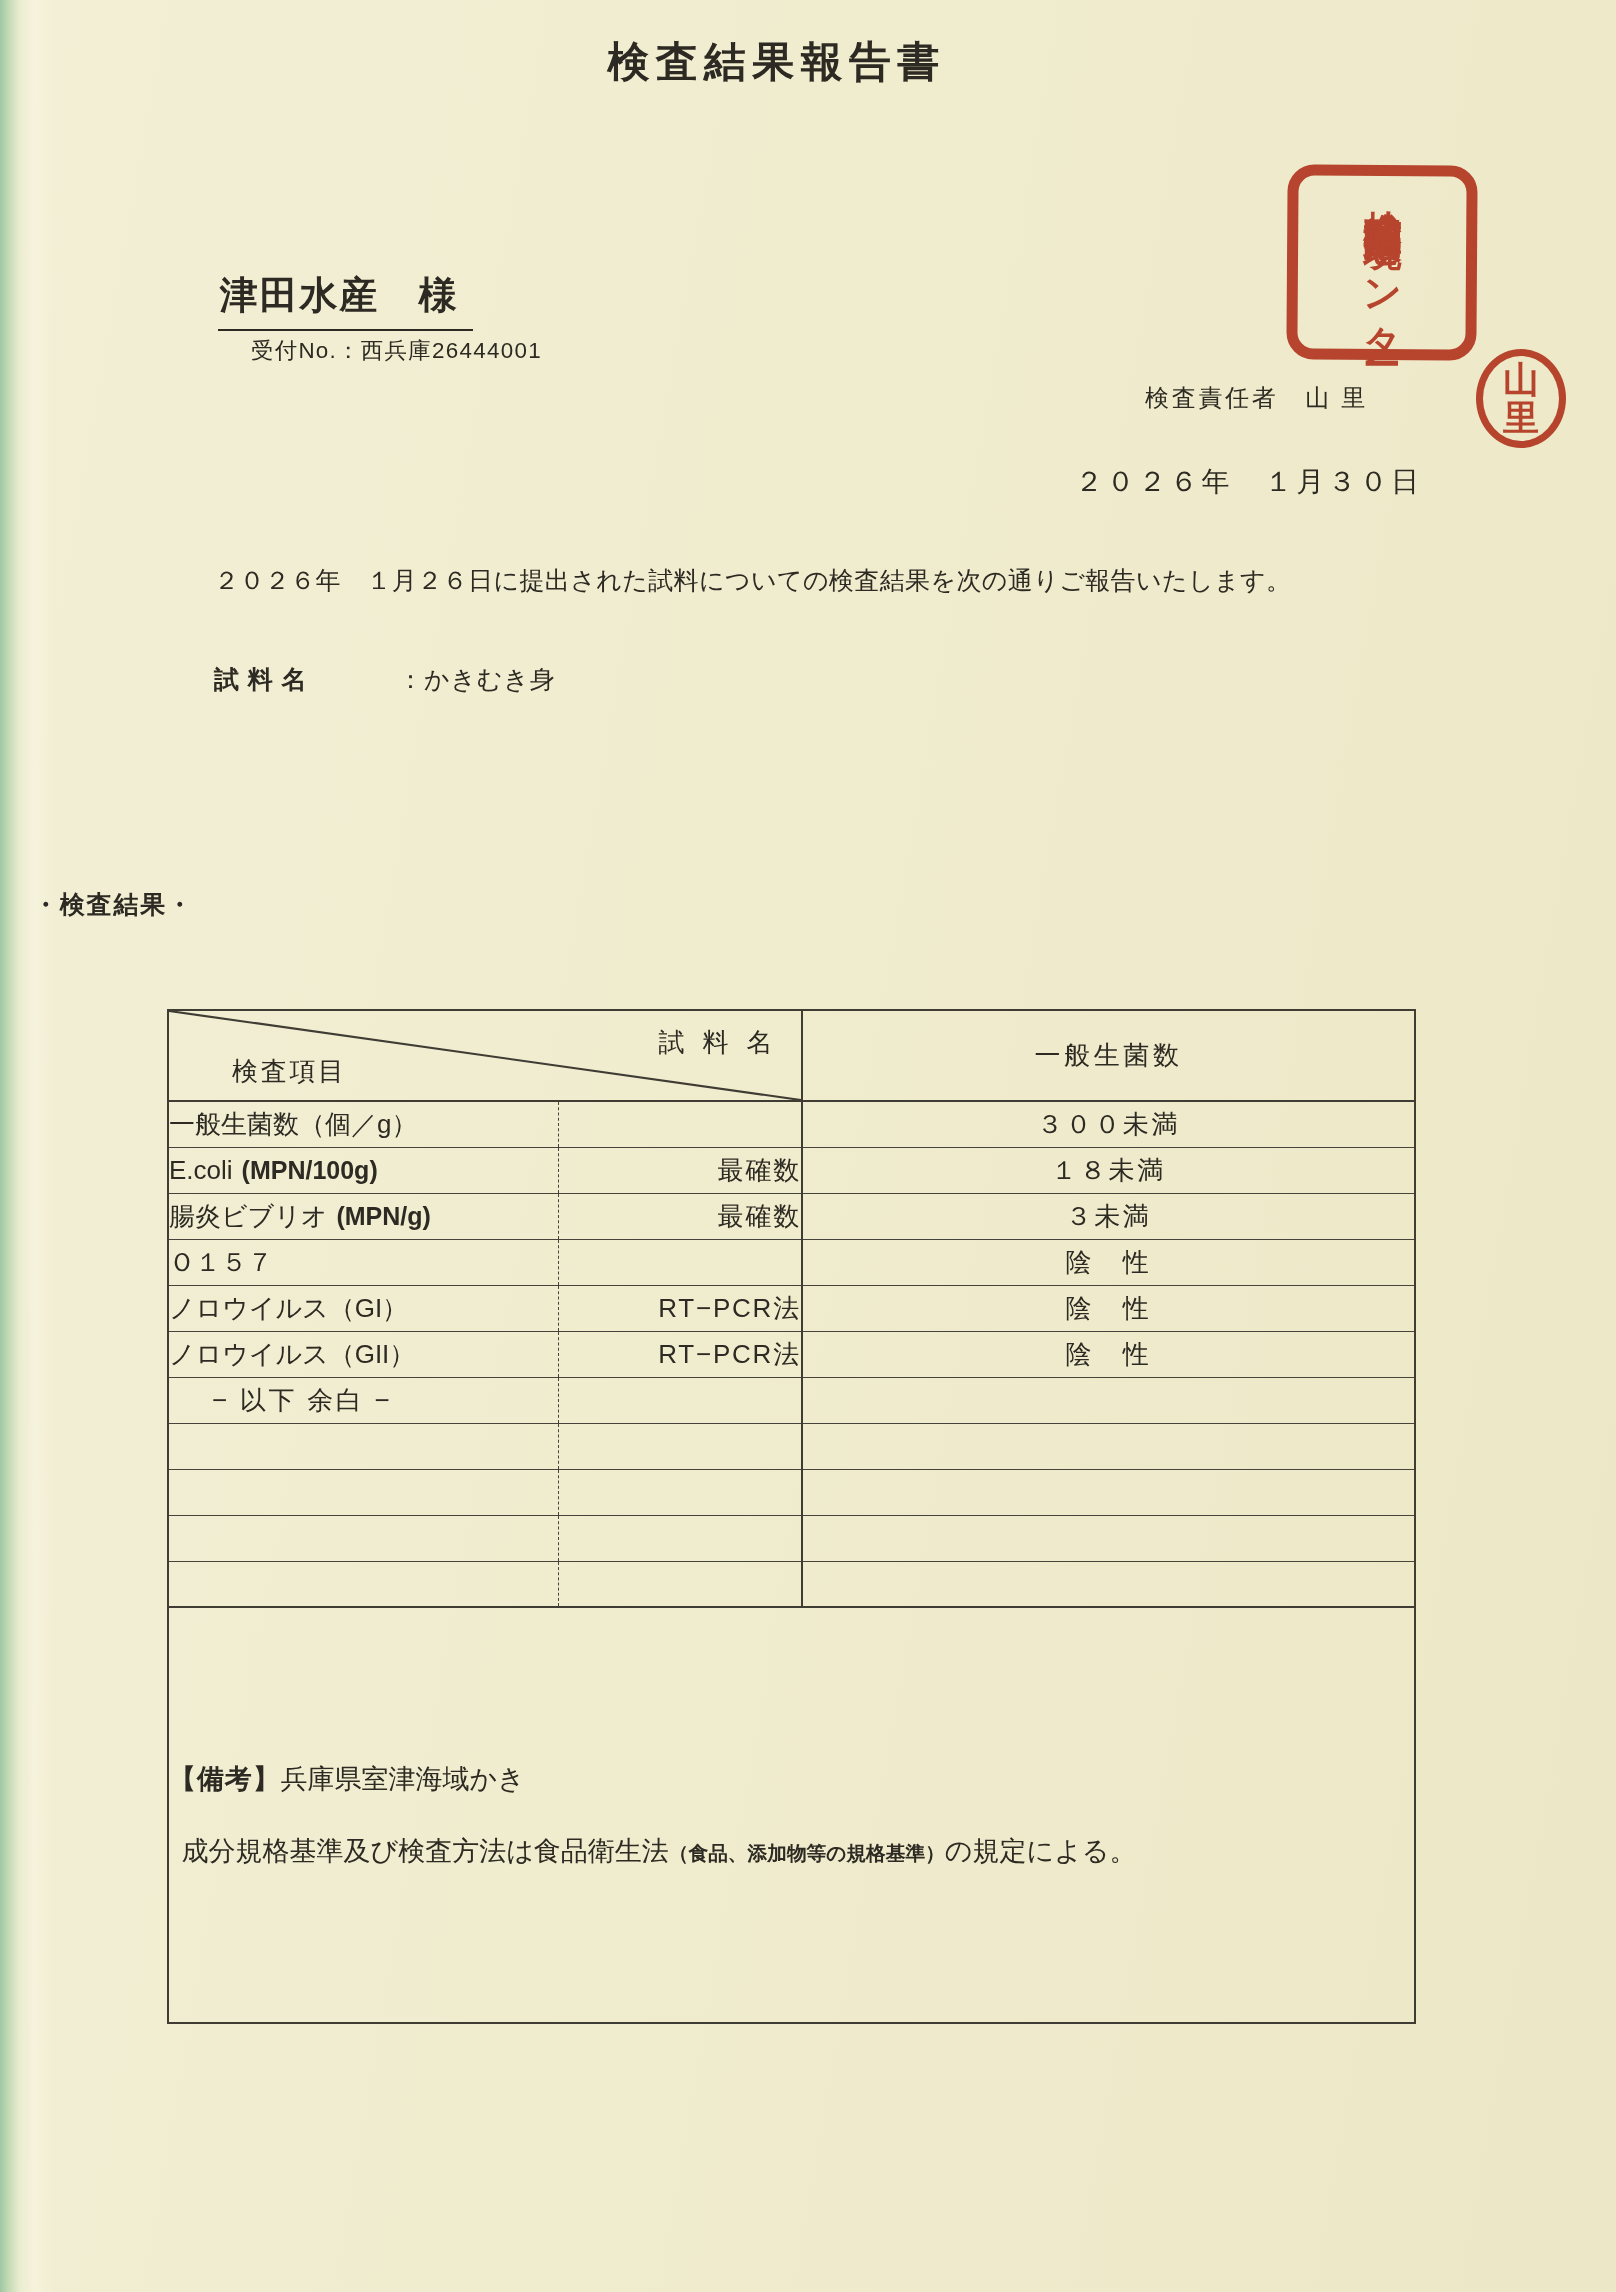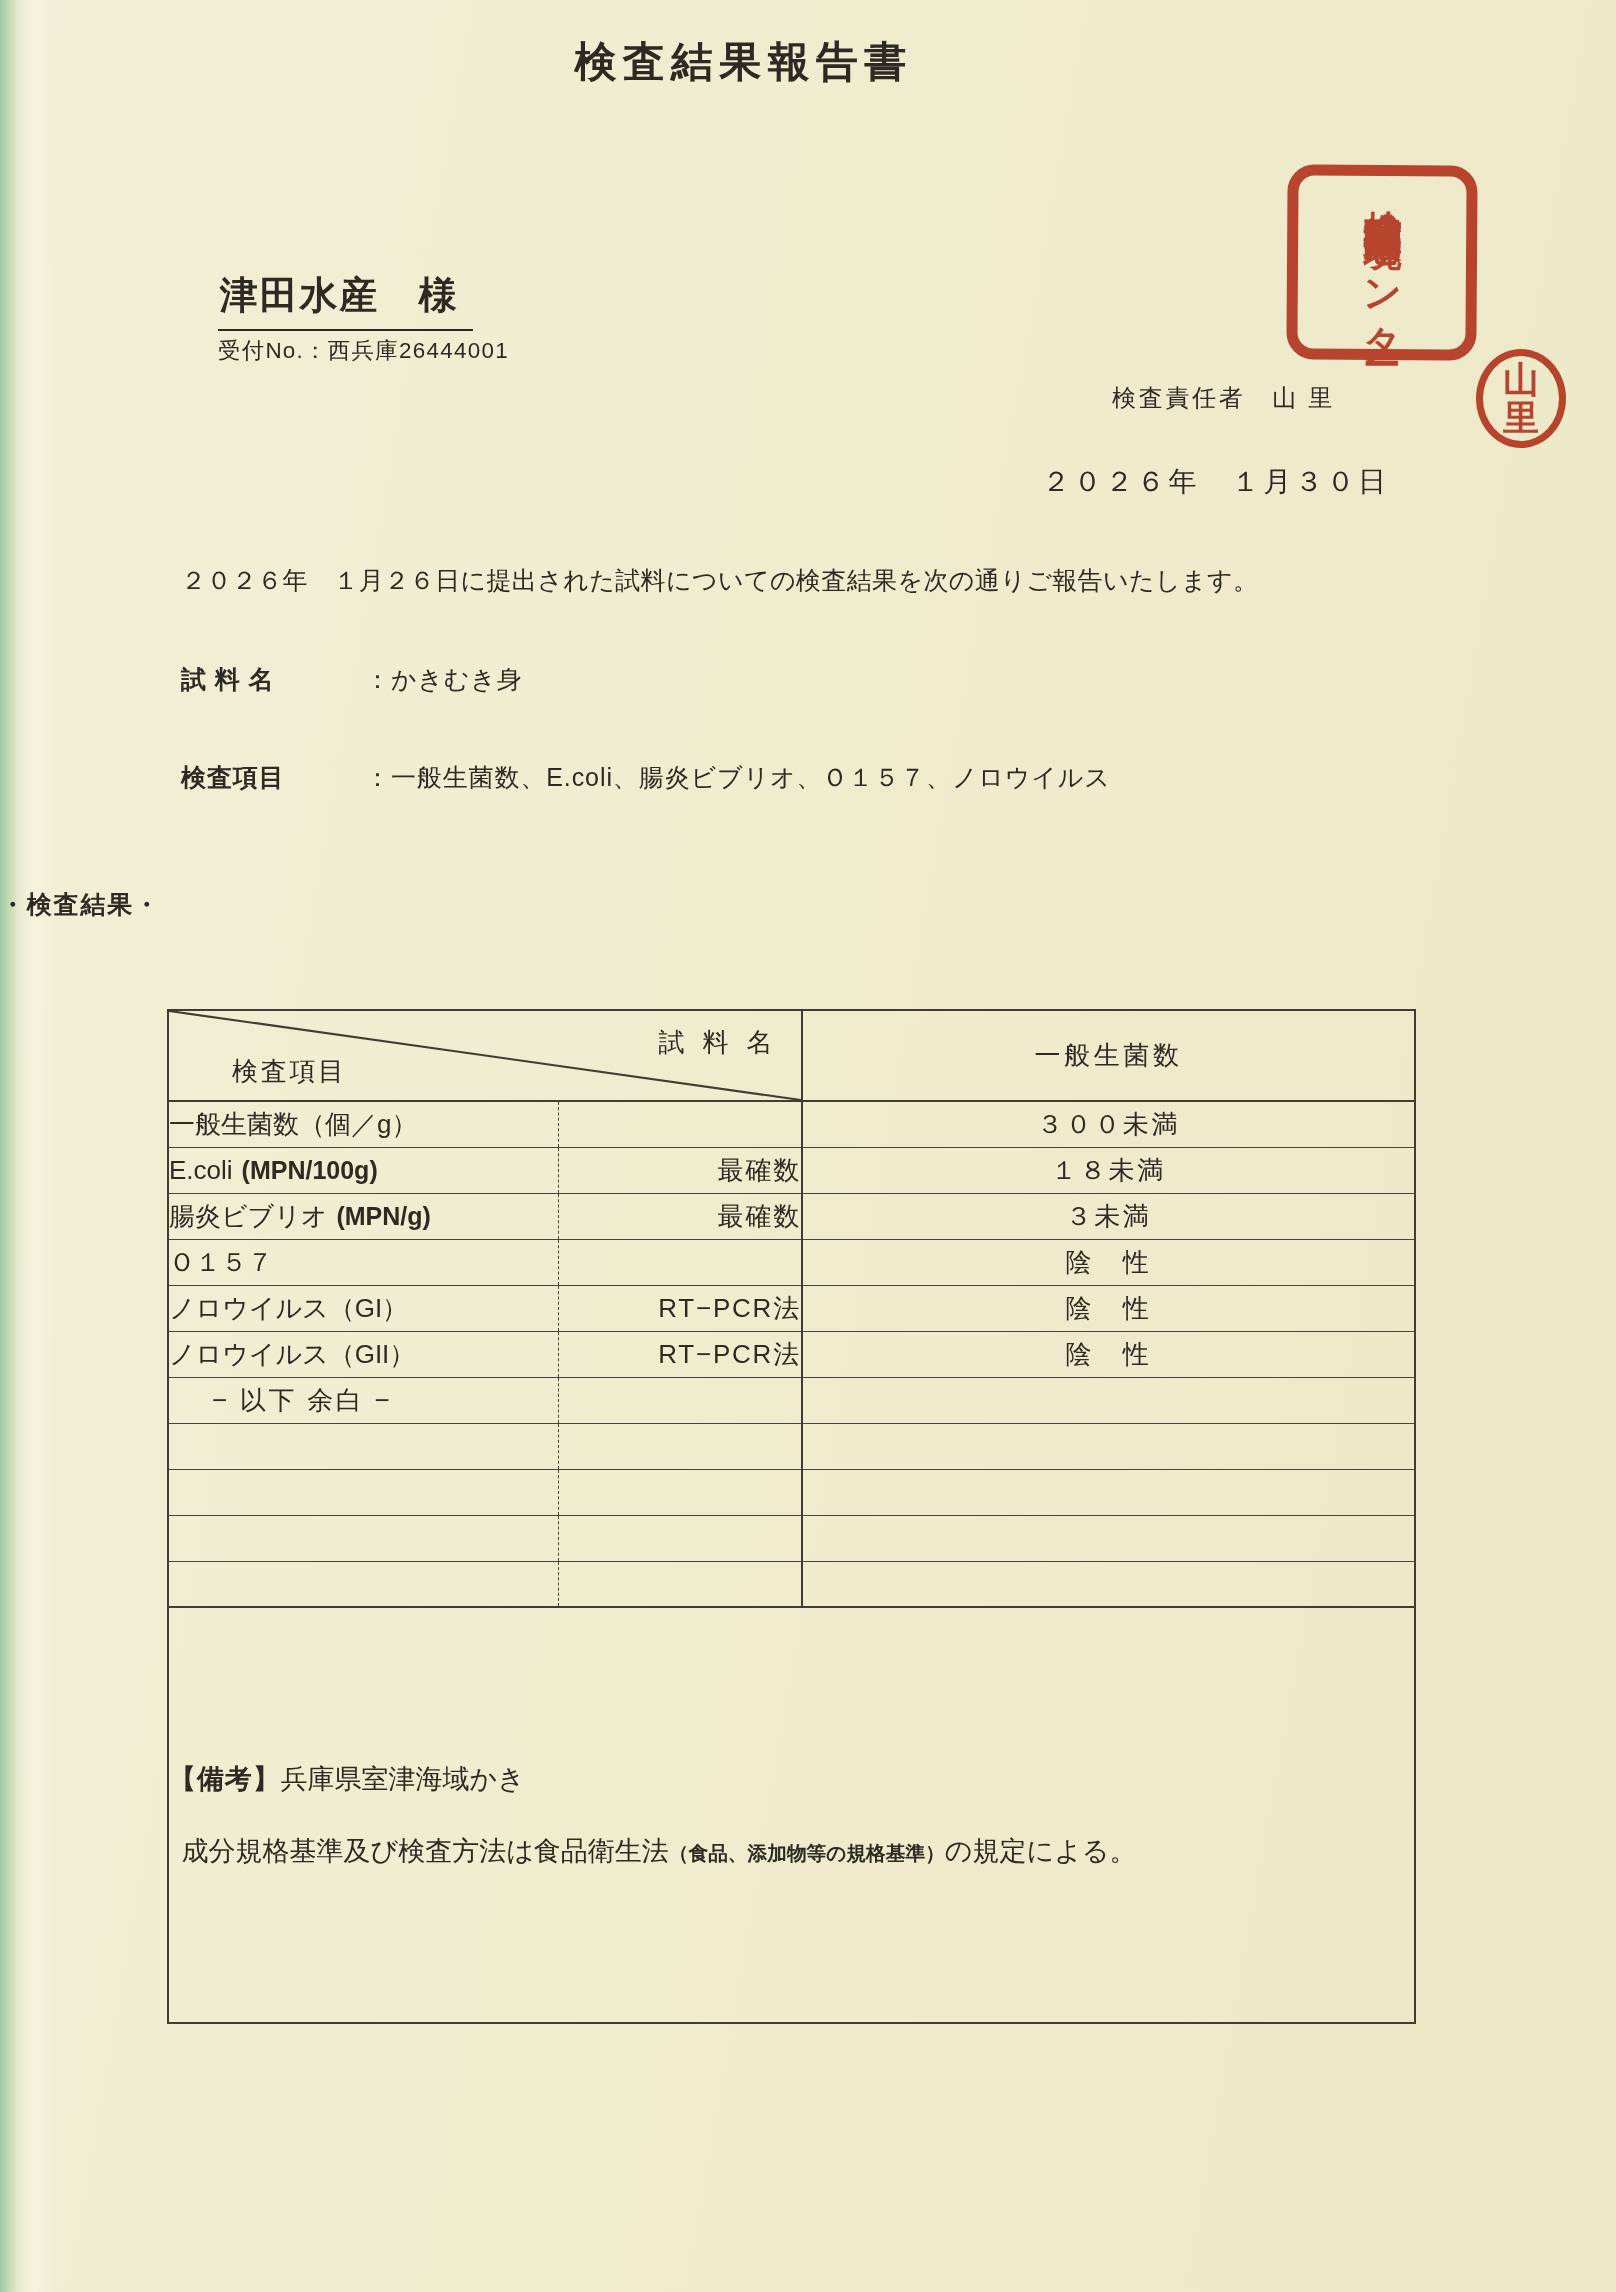"検査結果報告書" .z { padding-left: none -> 33px }
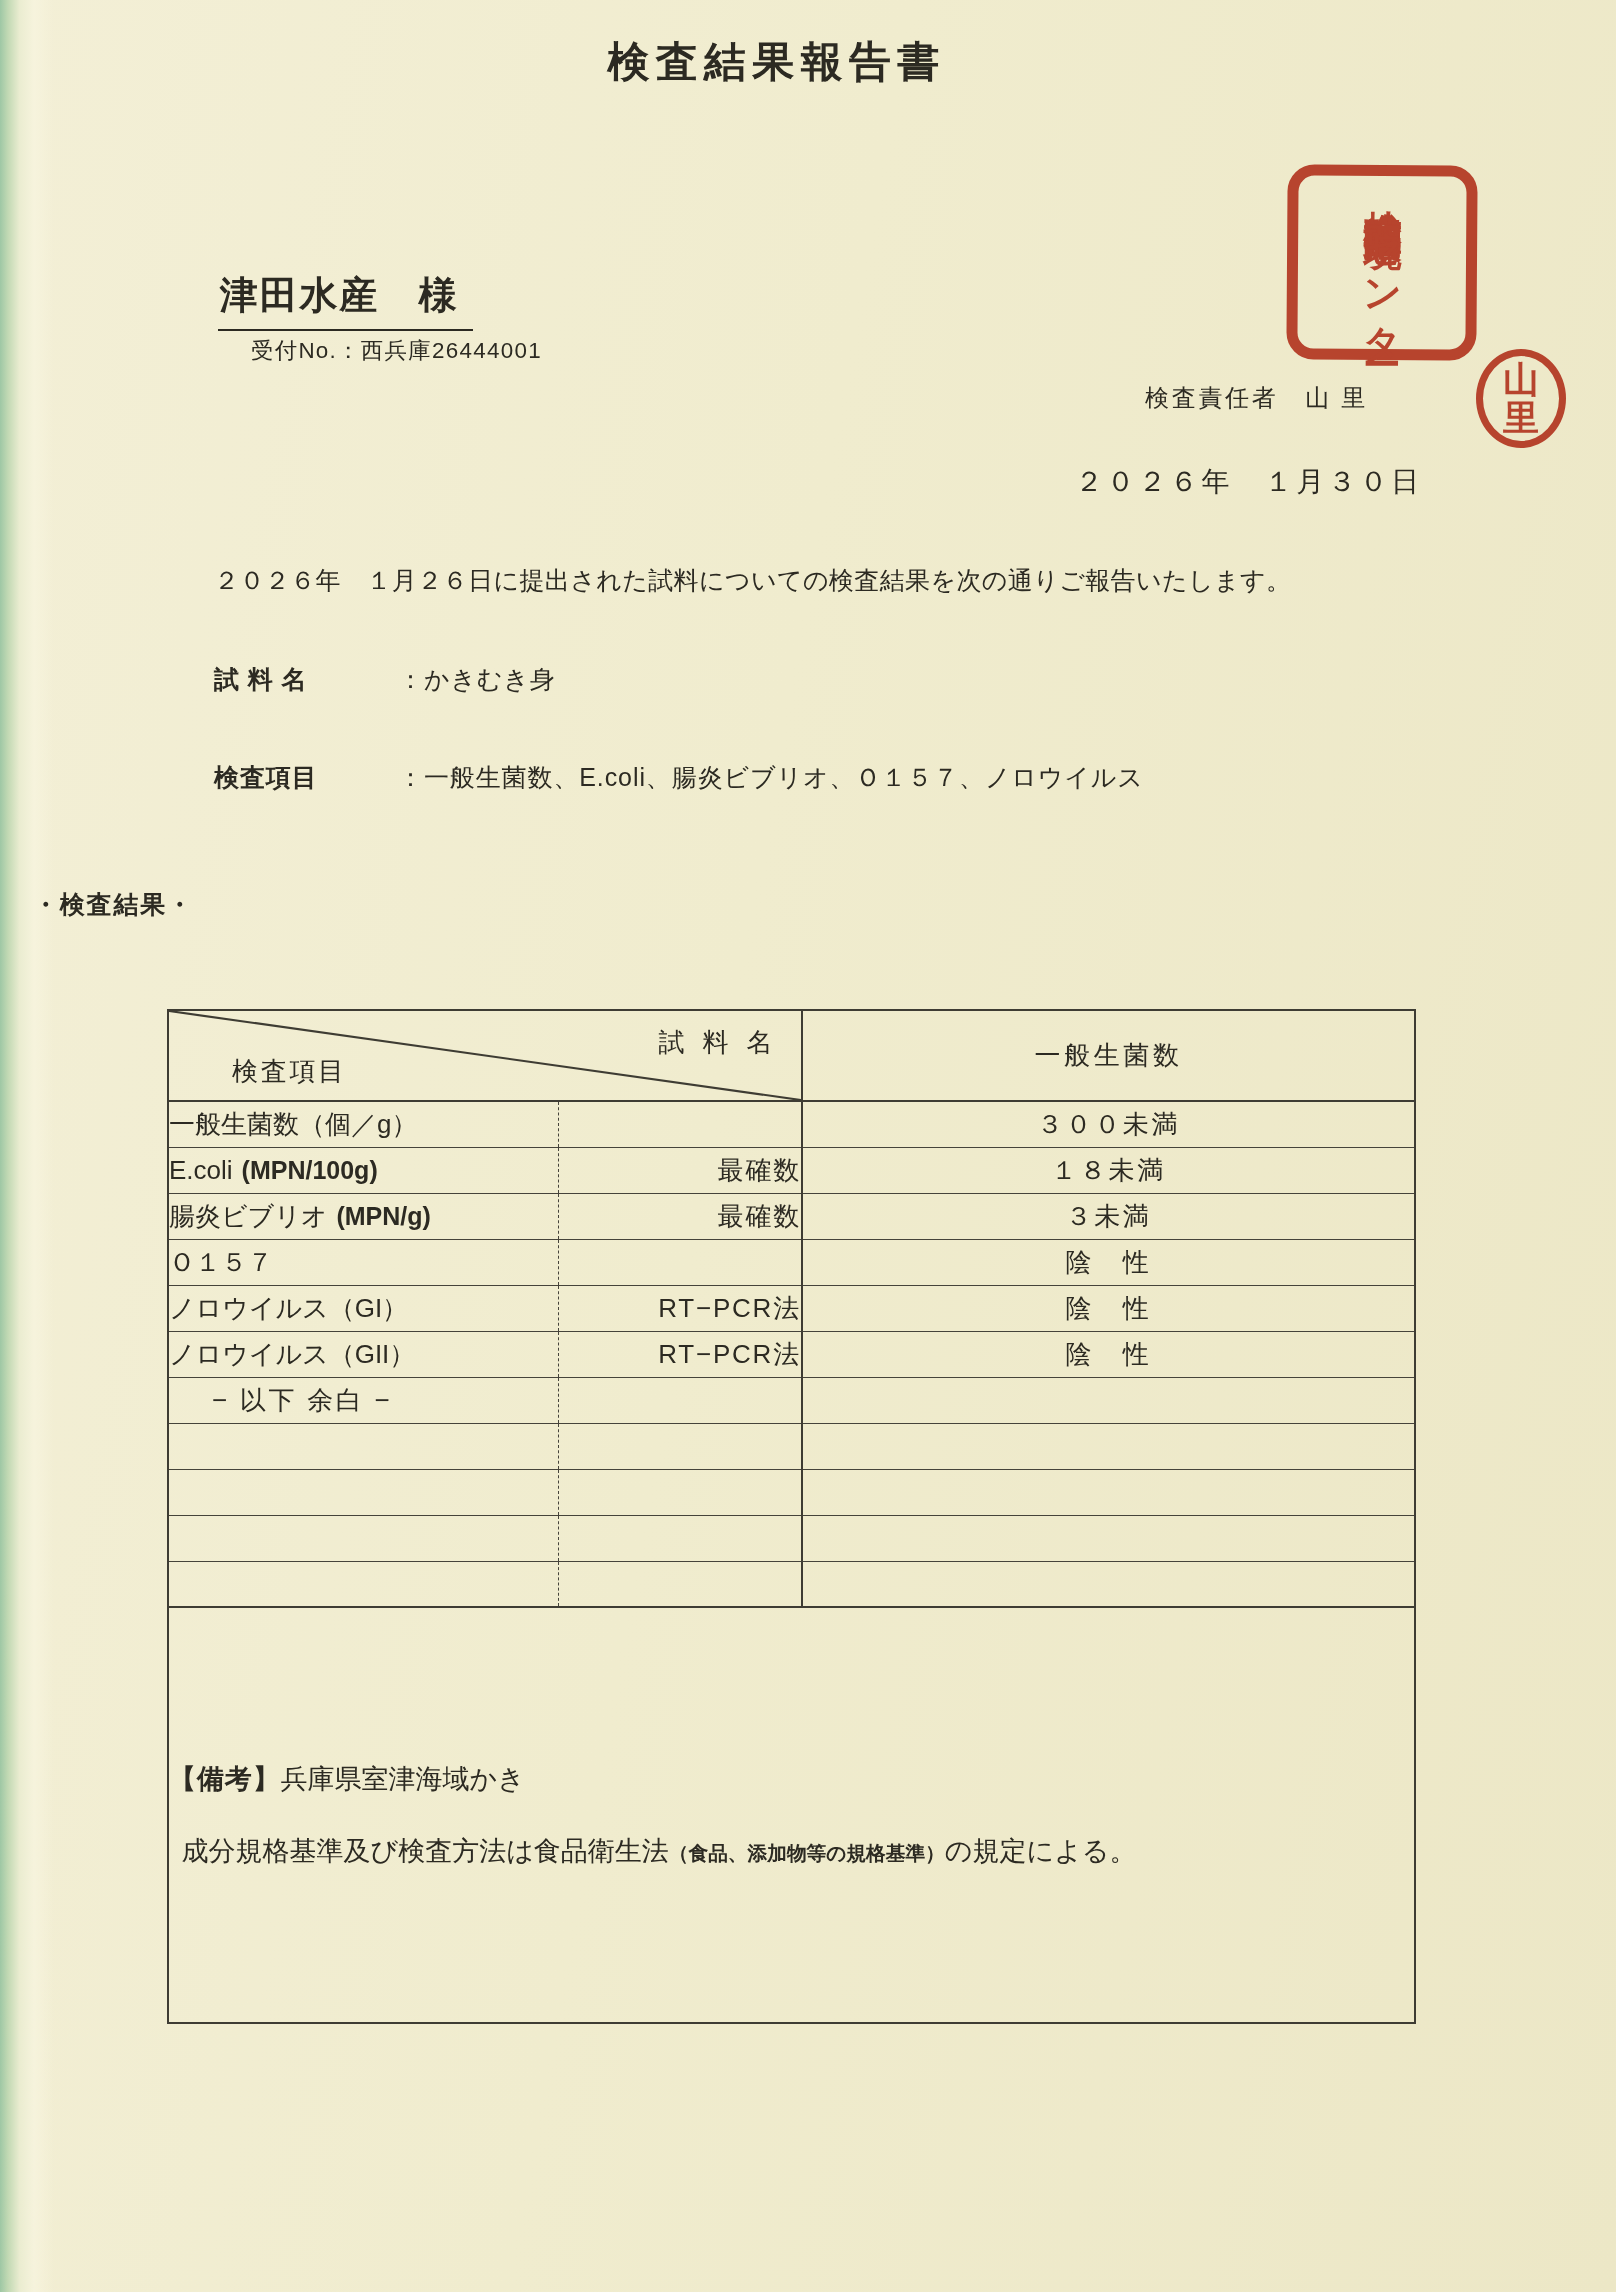"検査項目 ：一般生菌数、E.coli、腸炎ビブリオ、Ｏ１５７、ノロウイルス" div.z { html: <div> <span>検査項目</span><span>：一般生菌数、E.coli、腸炎ビブリオ、Ｏ１５７、ノロウイルス</span> </div> -> none }
